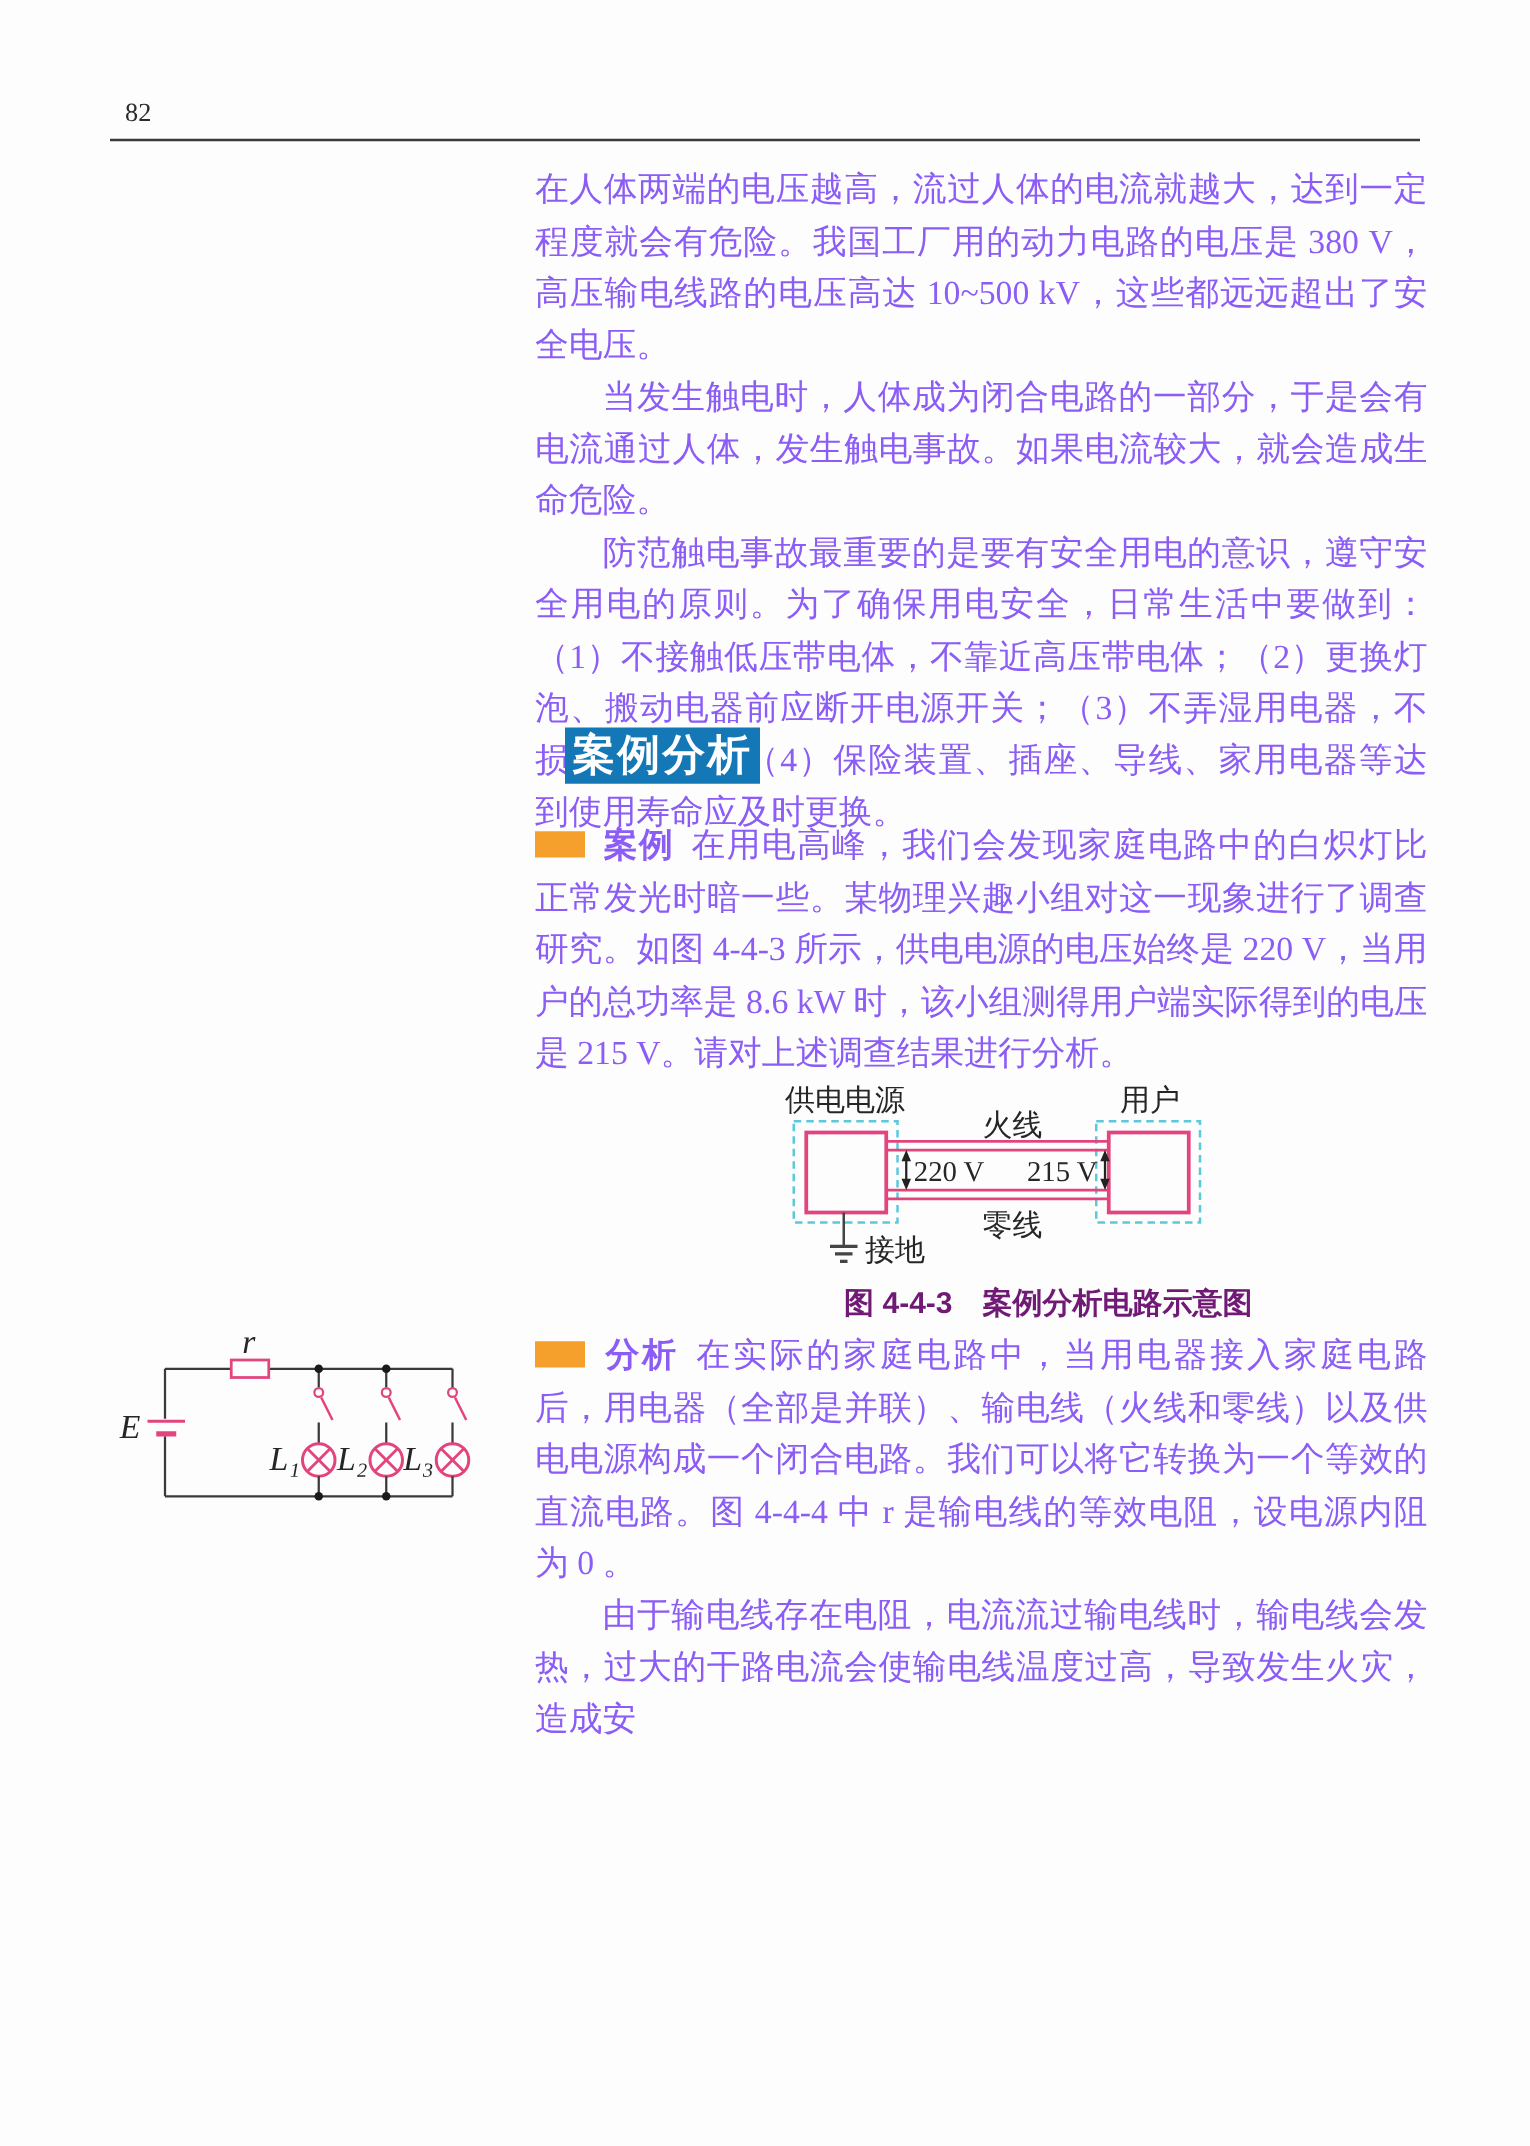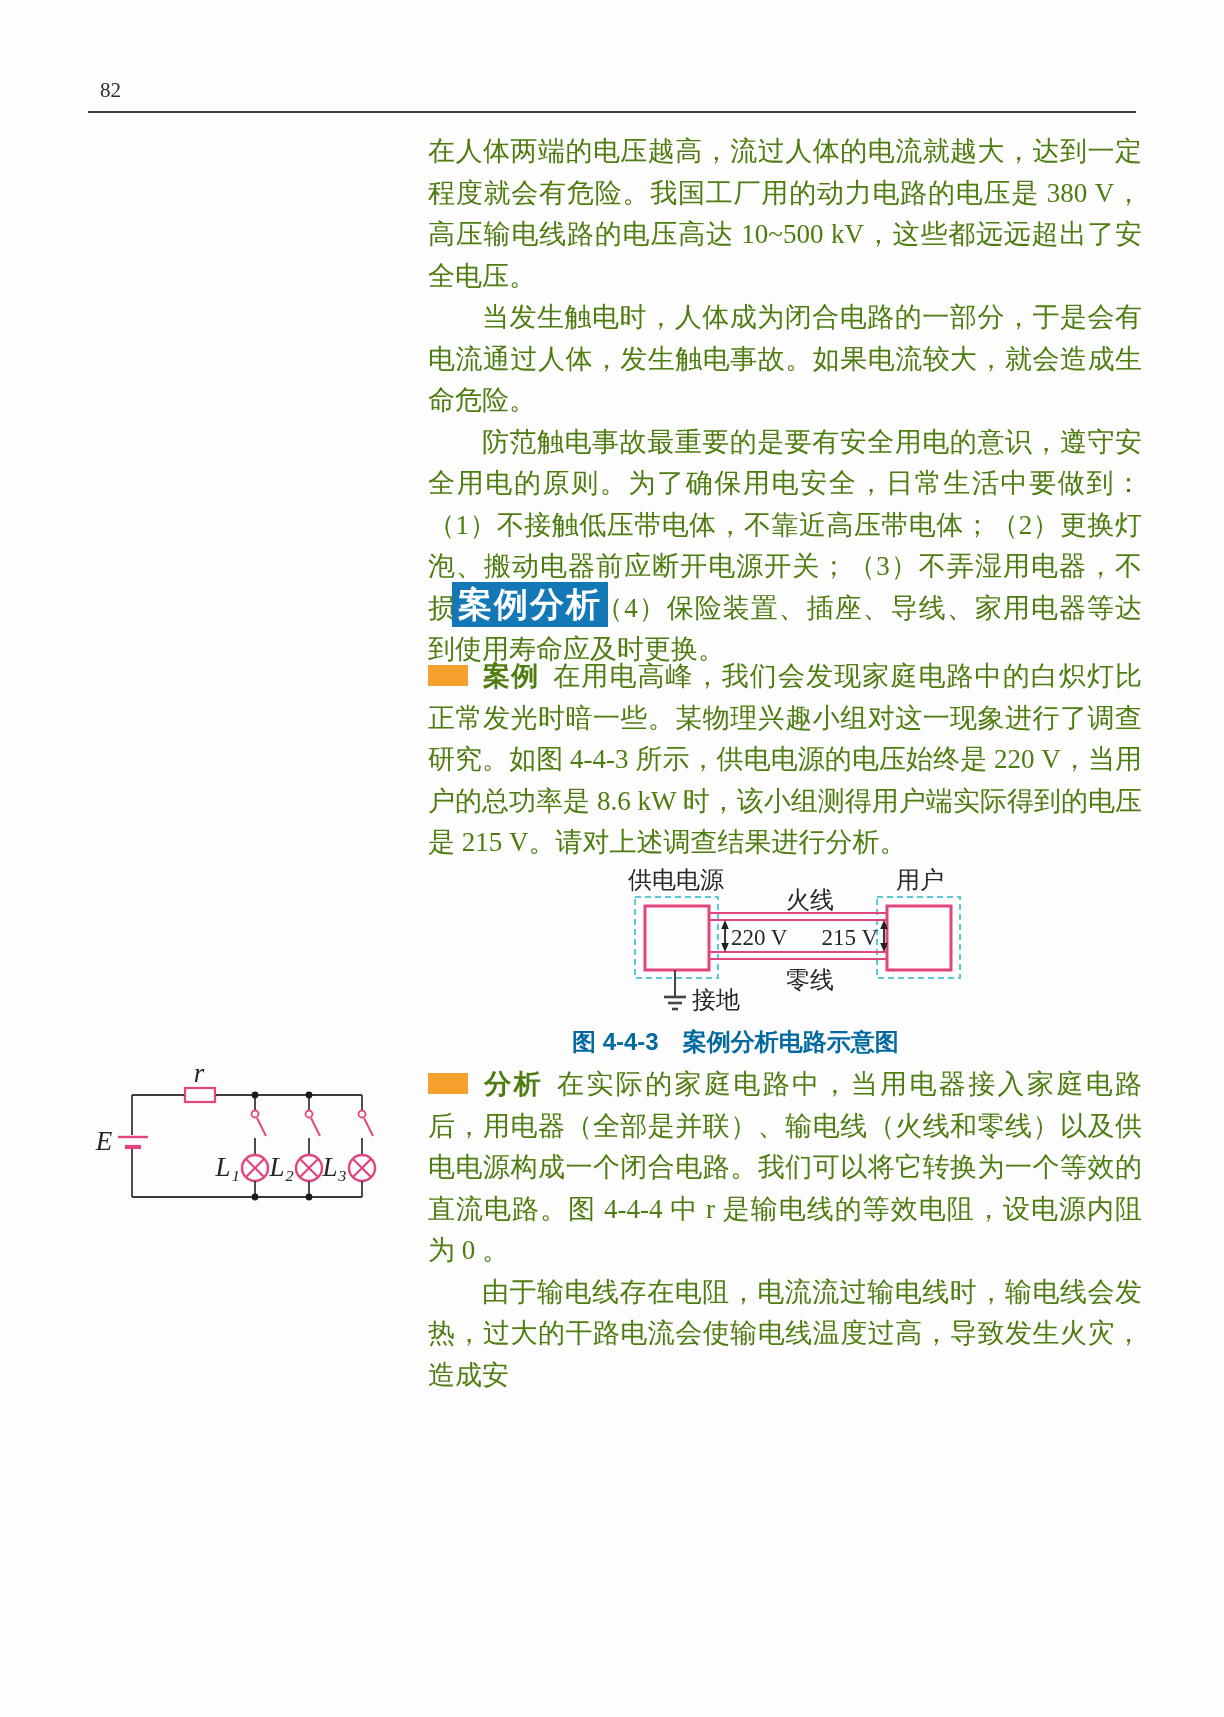"在人体两端的电压越高，流过人体的电流就越大，达到一定程度就会有危险。我国工厂用的" .text-col { color: #4d7c0f -> #8b5cf6 }
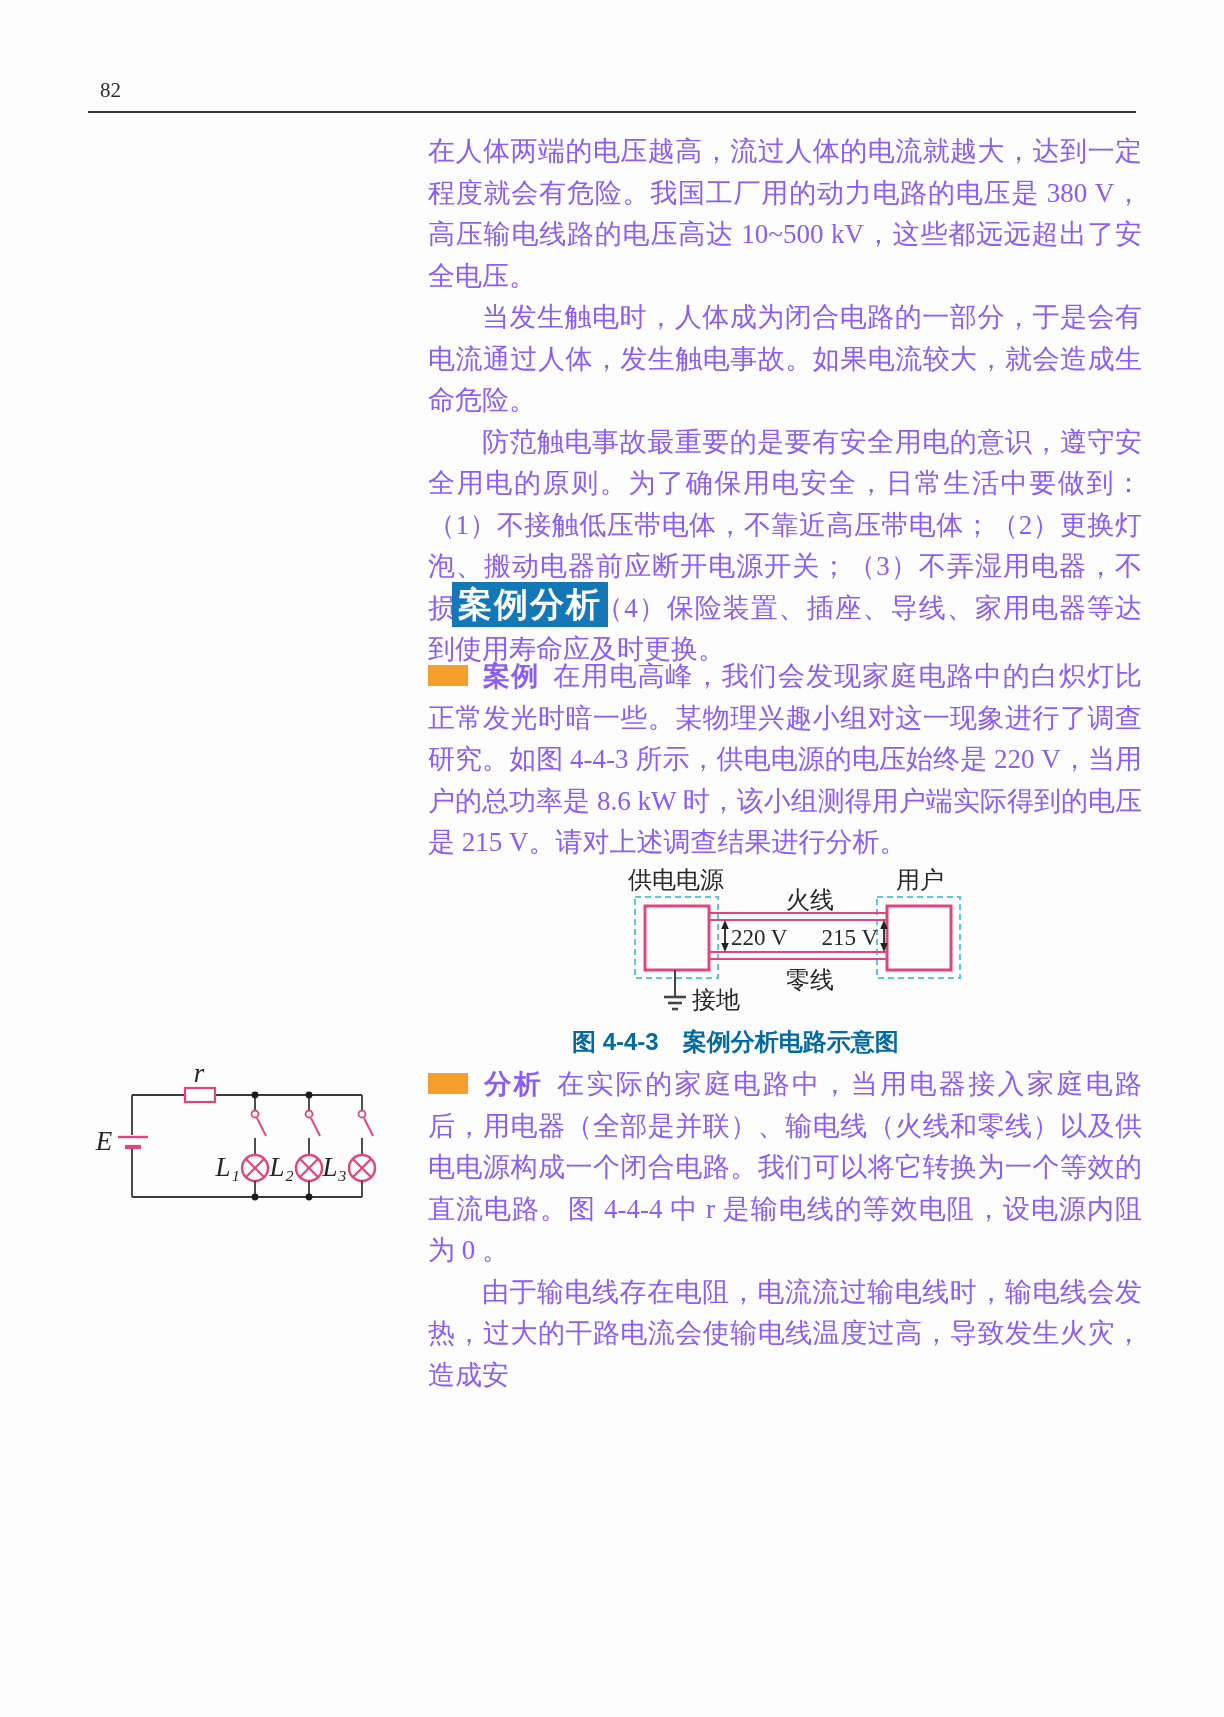"图 4-4-3 案例分析电路示意图" .fig-caption { color: #0369a1 -> #701a75; text-align: left -> right }
